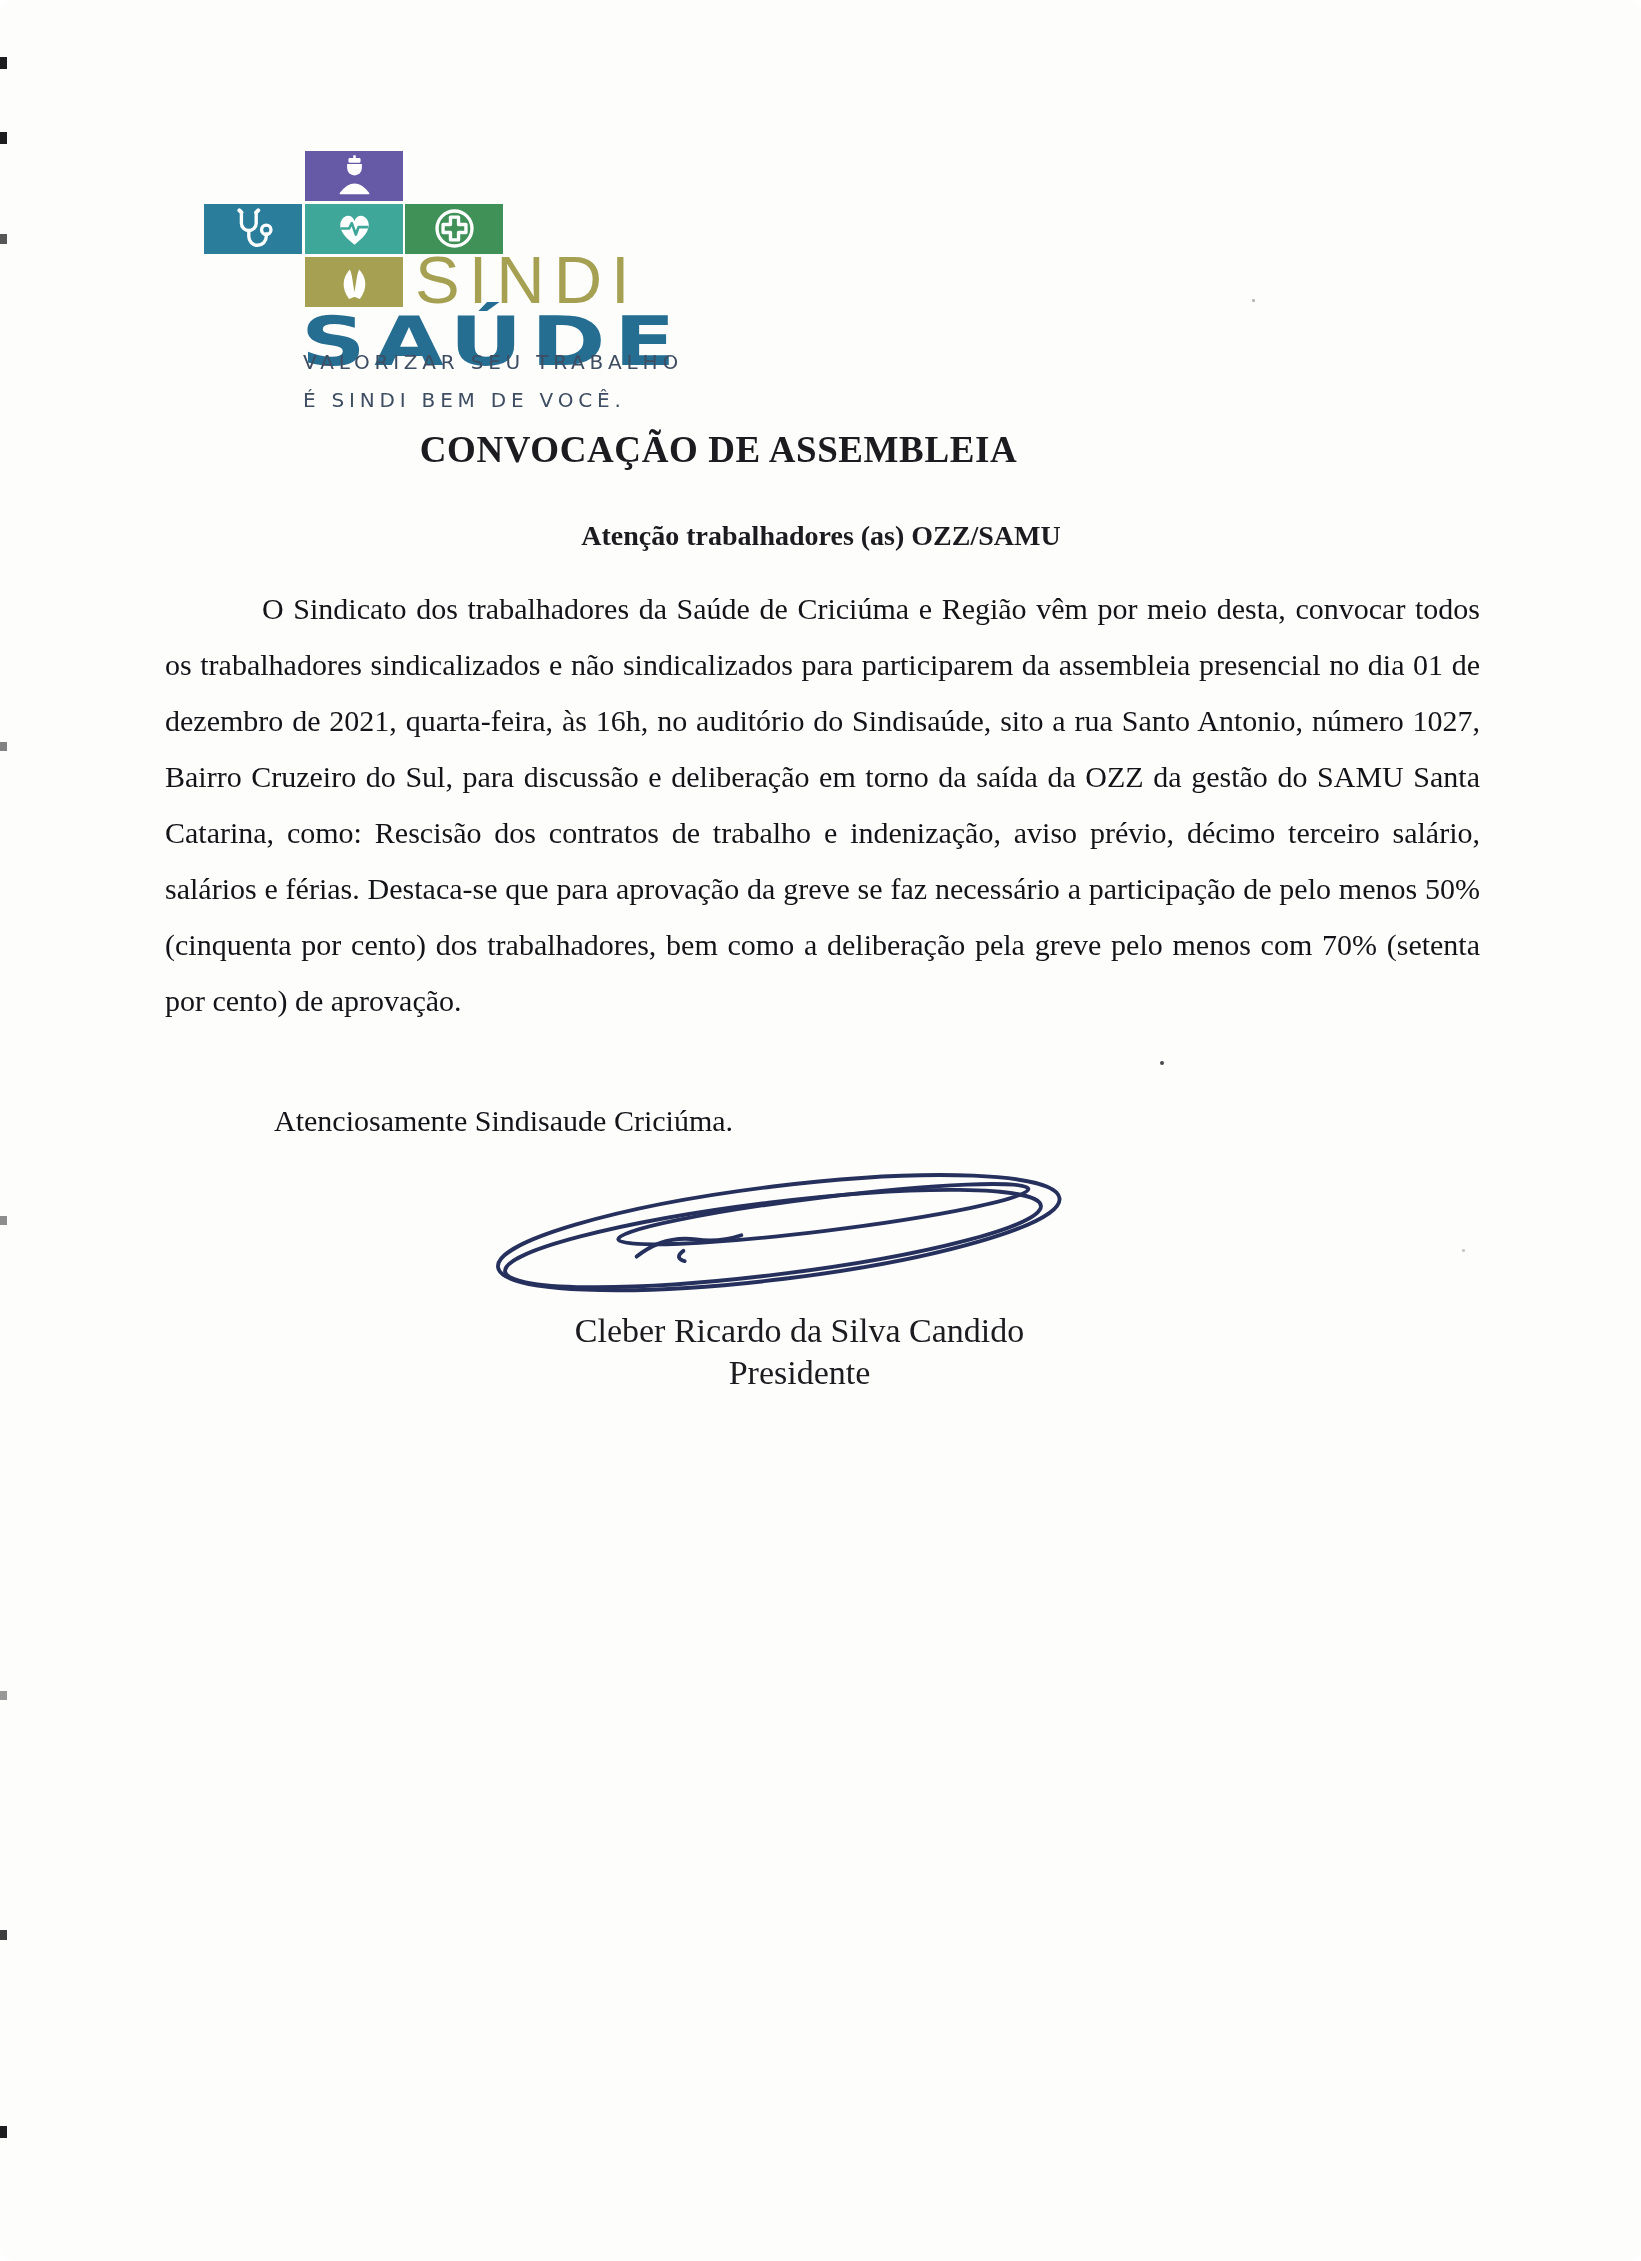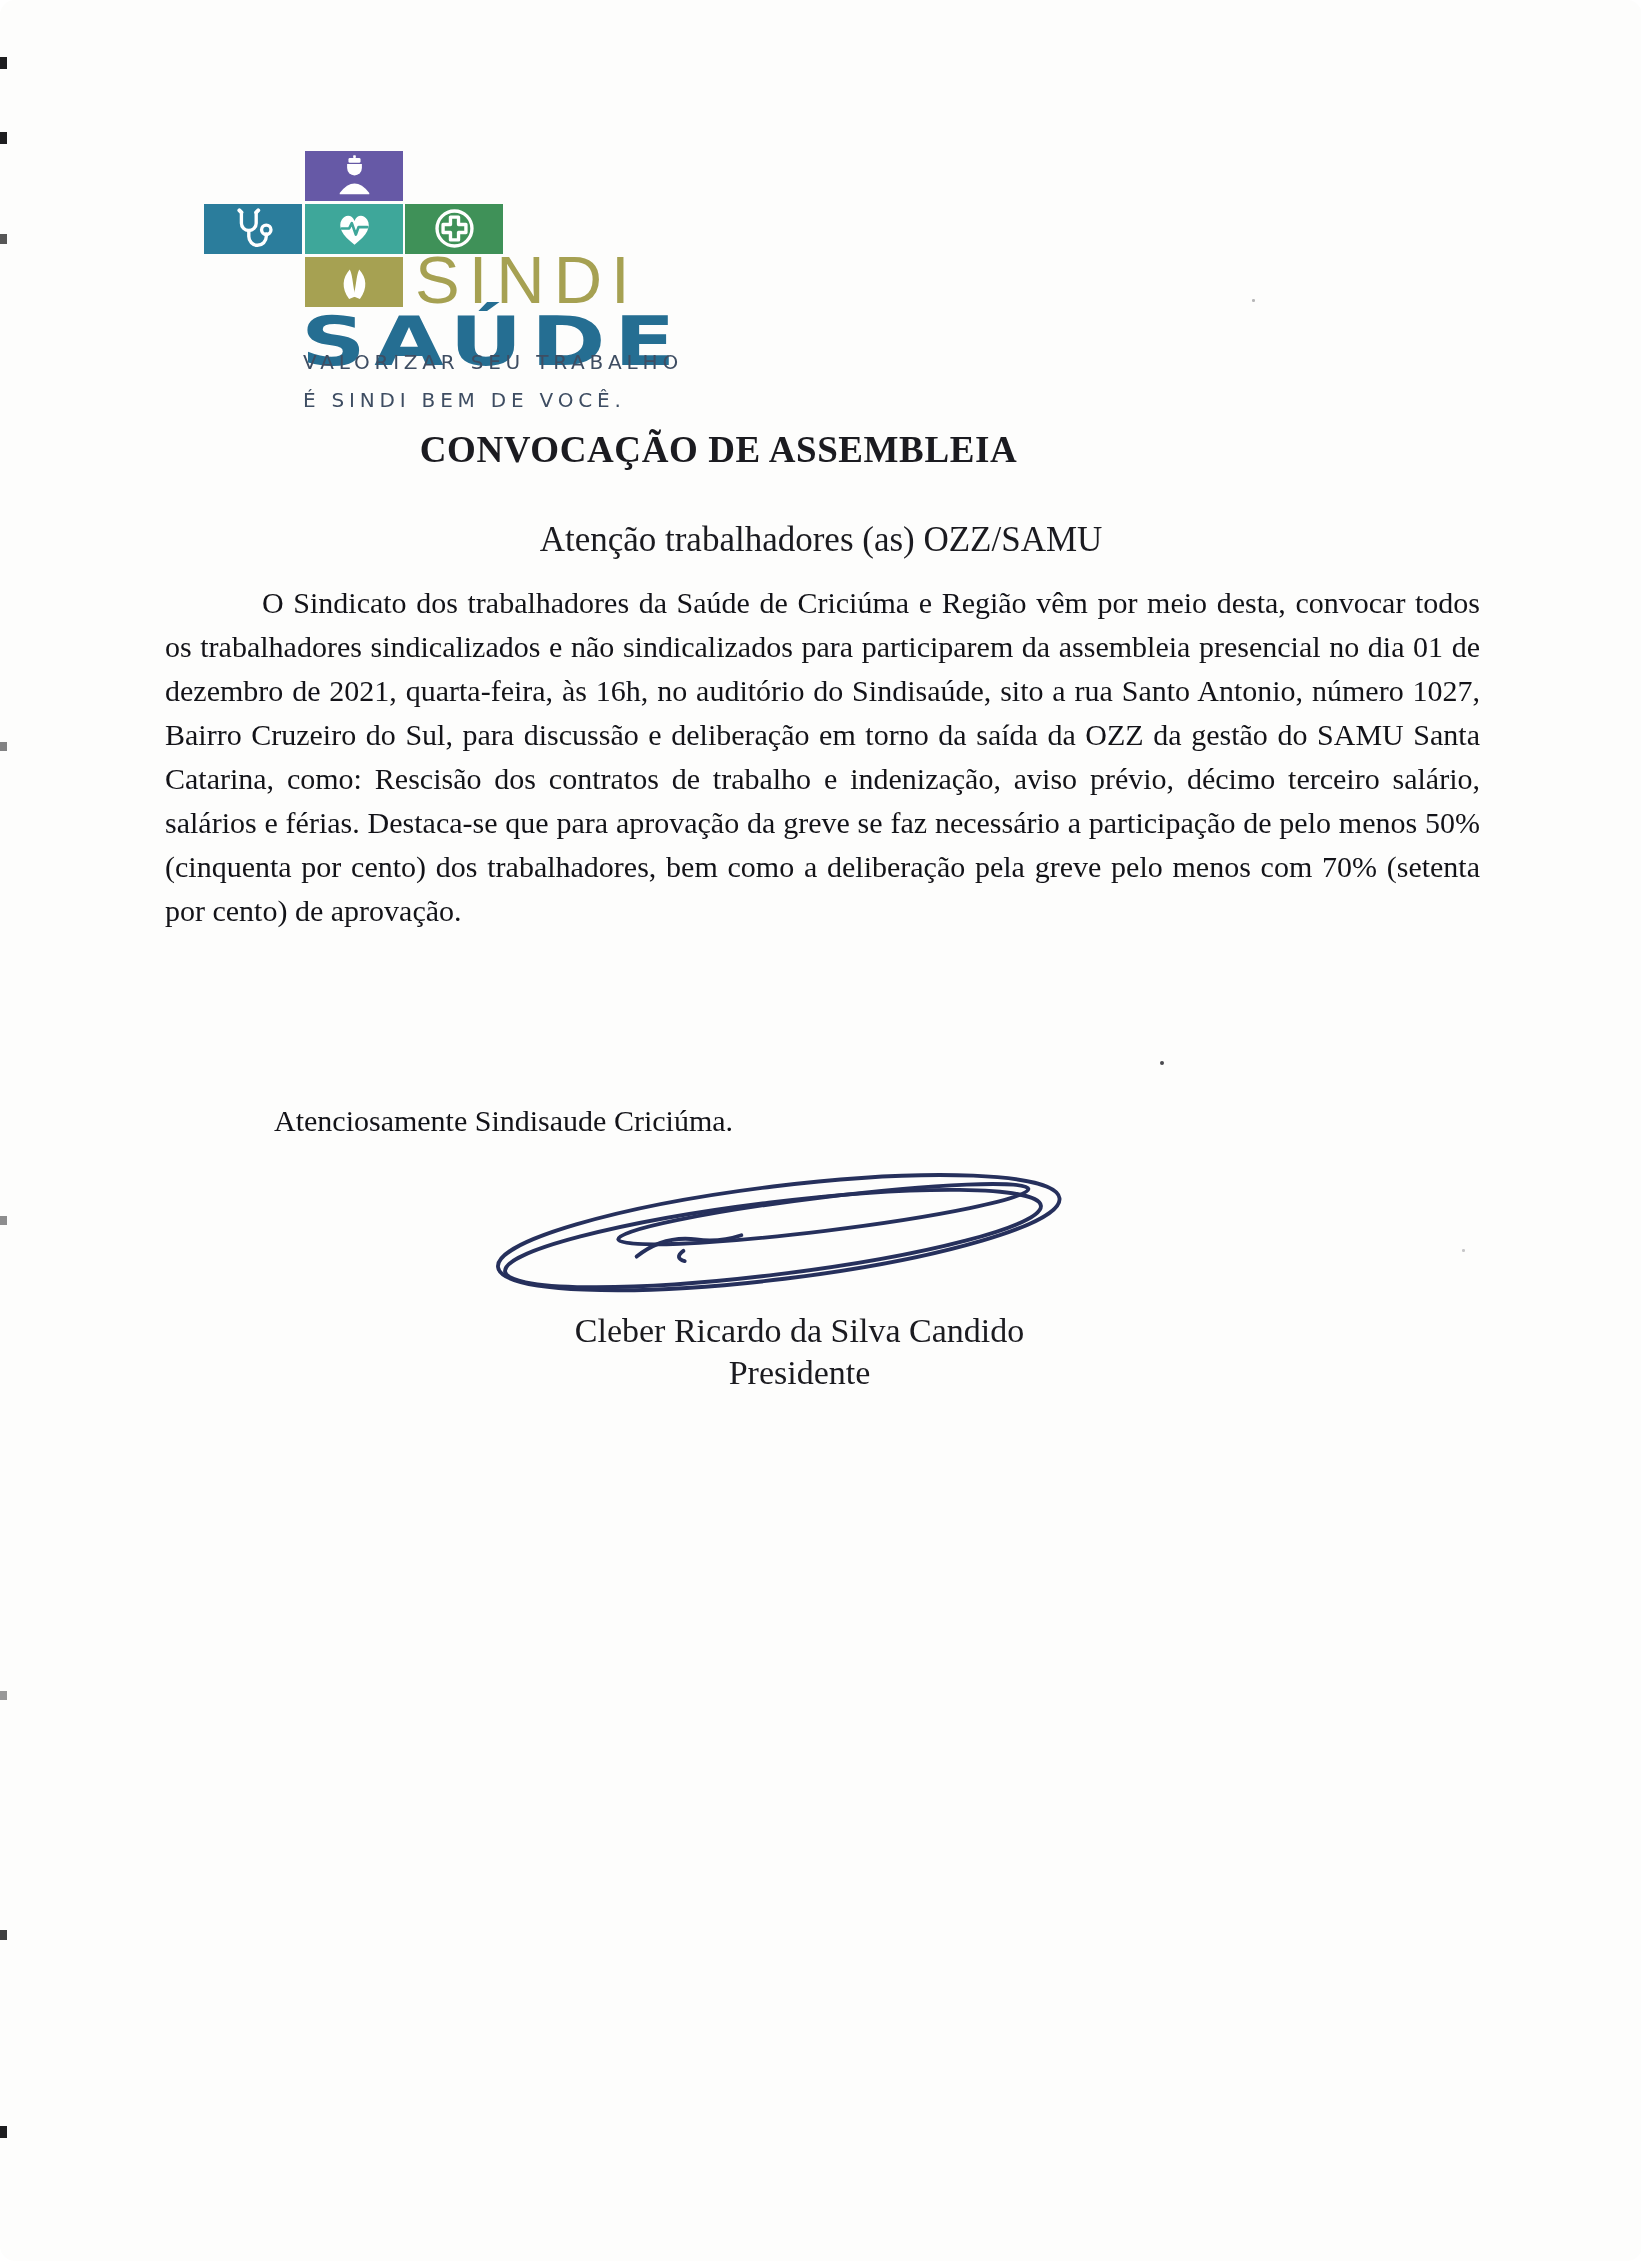"Atenção trabalhadores (as) OZZ/SAMU" .doc-subtitle { font-size: 35px -> 28px; font-weight: normal -> bold }
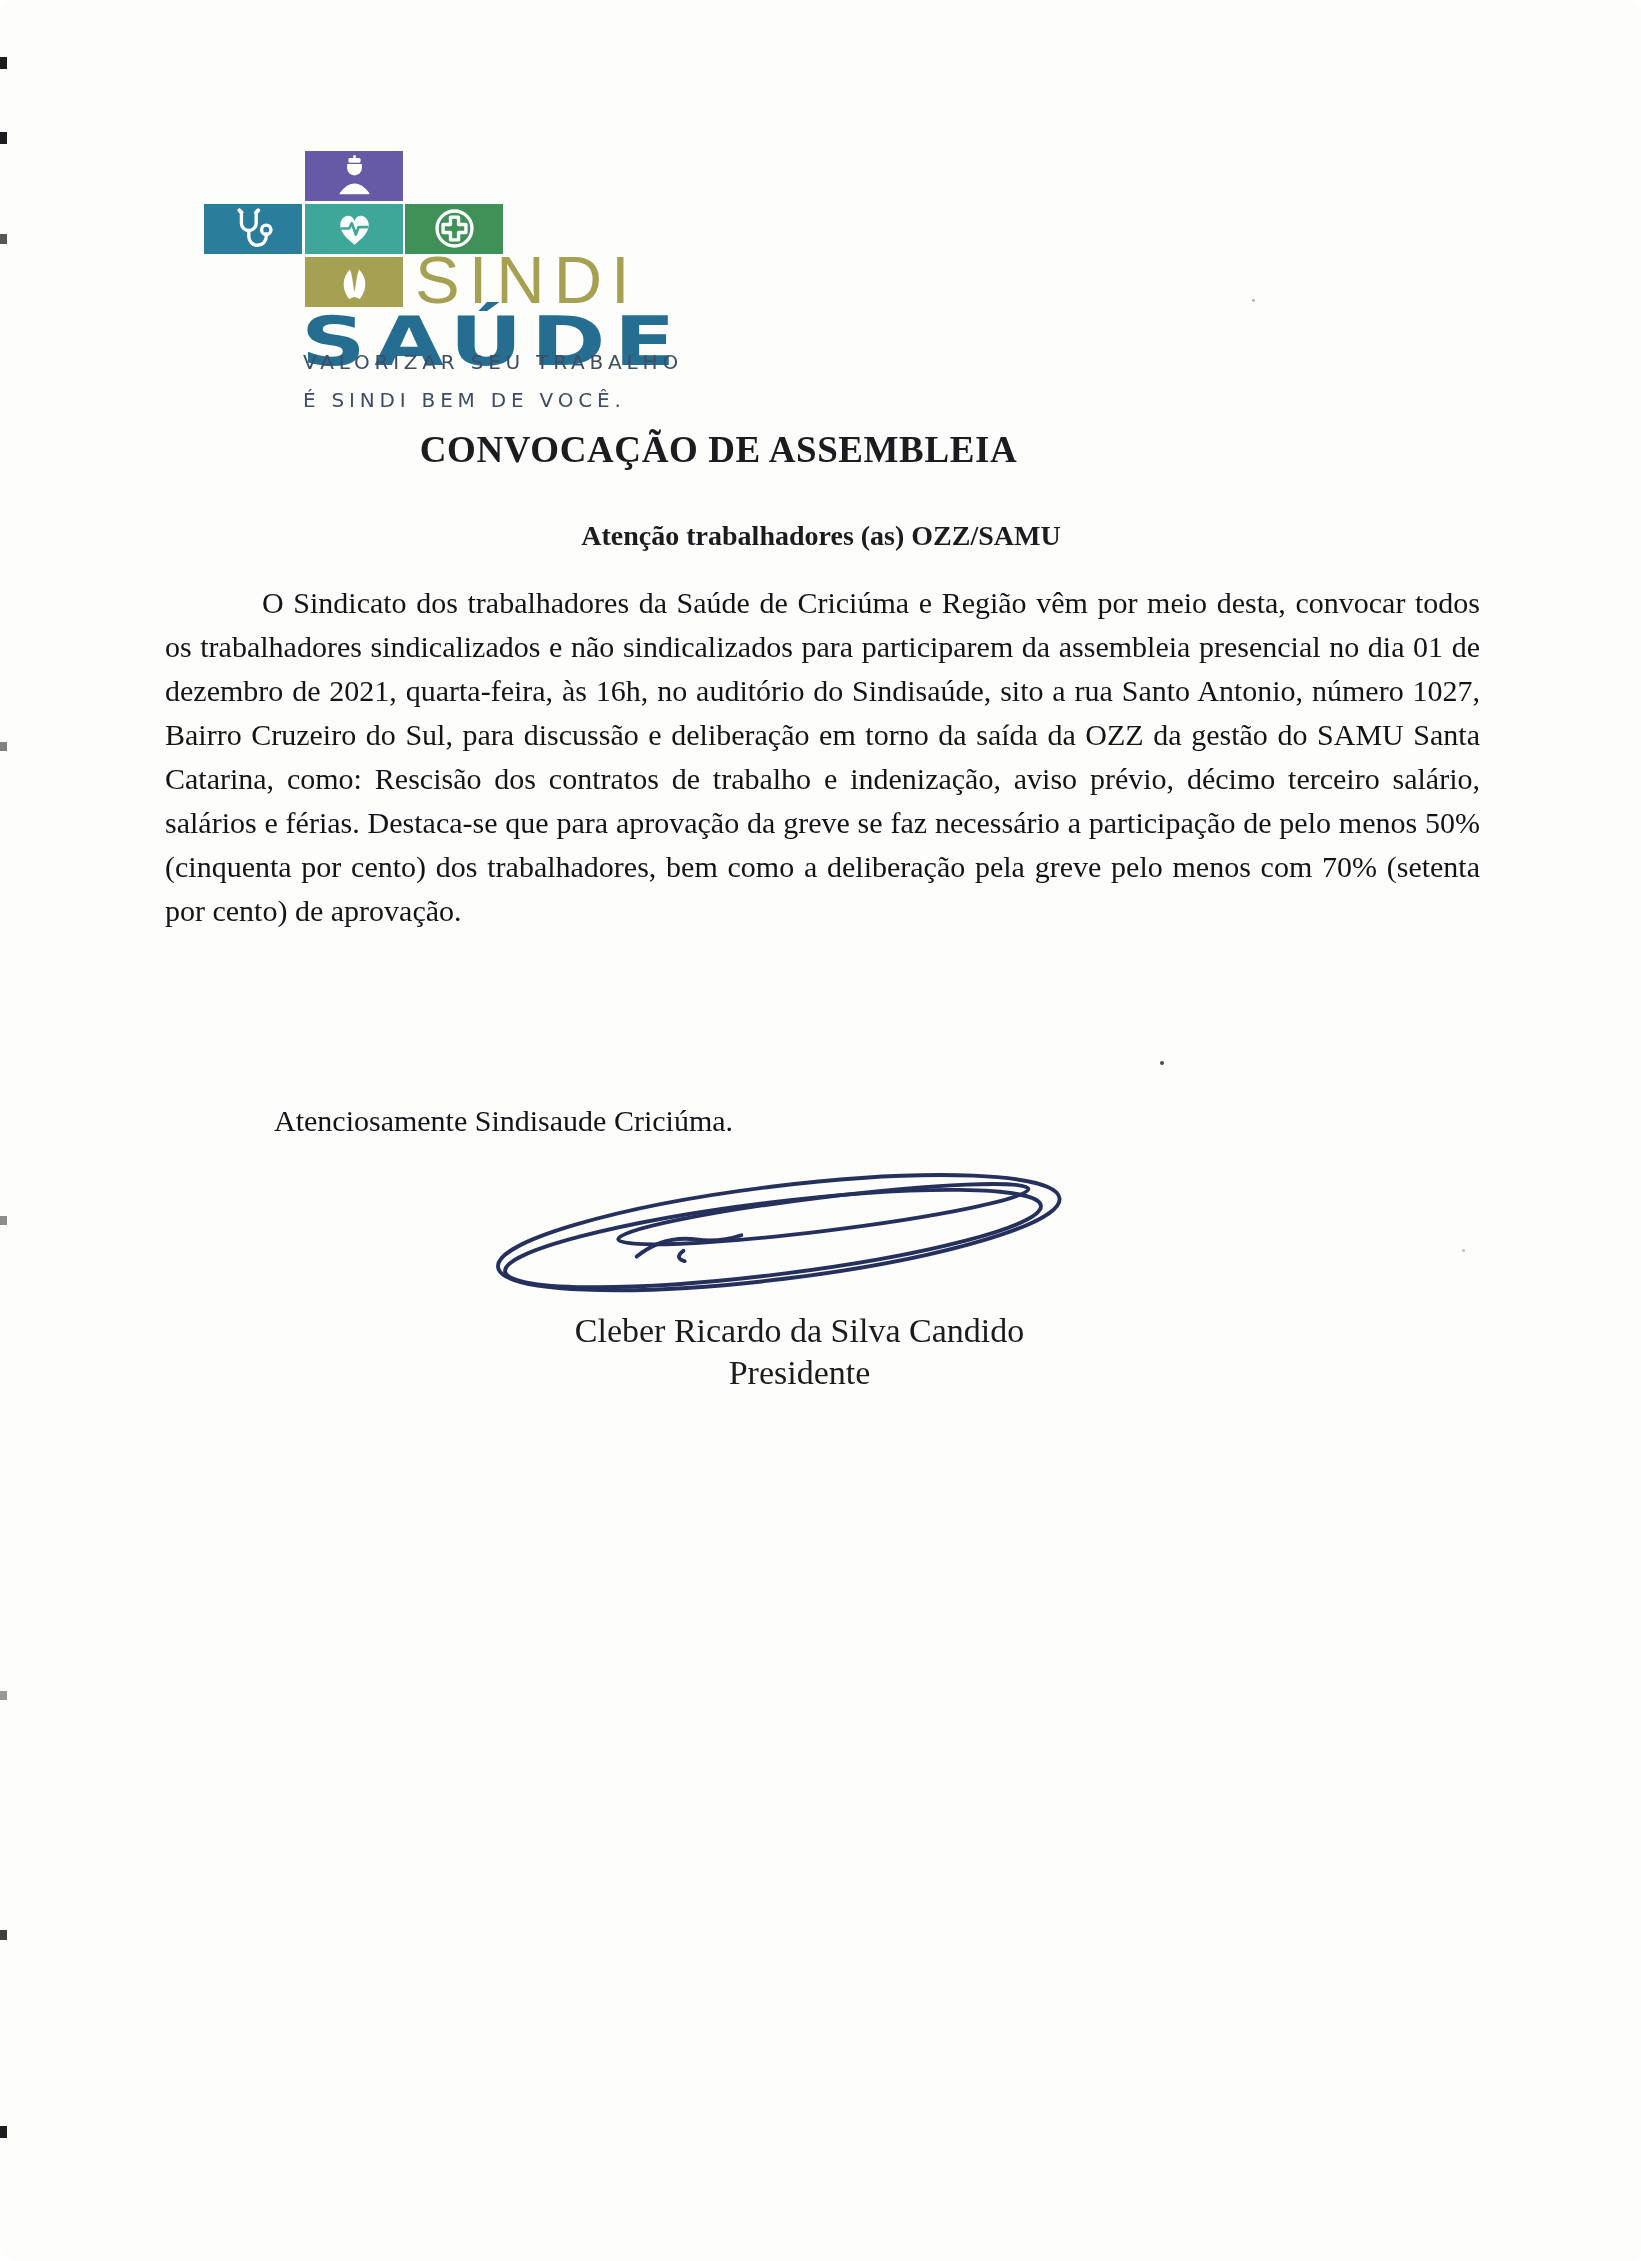"O Sindicato dos trabalhadores da" .doc-body { line-height: 44px -> 56px }
